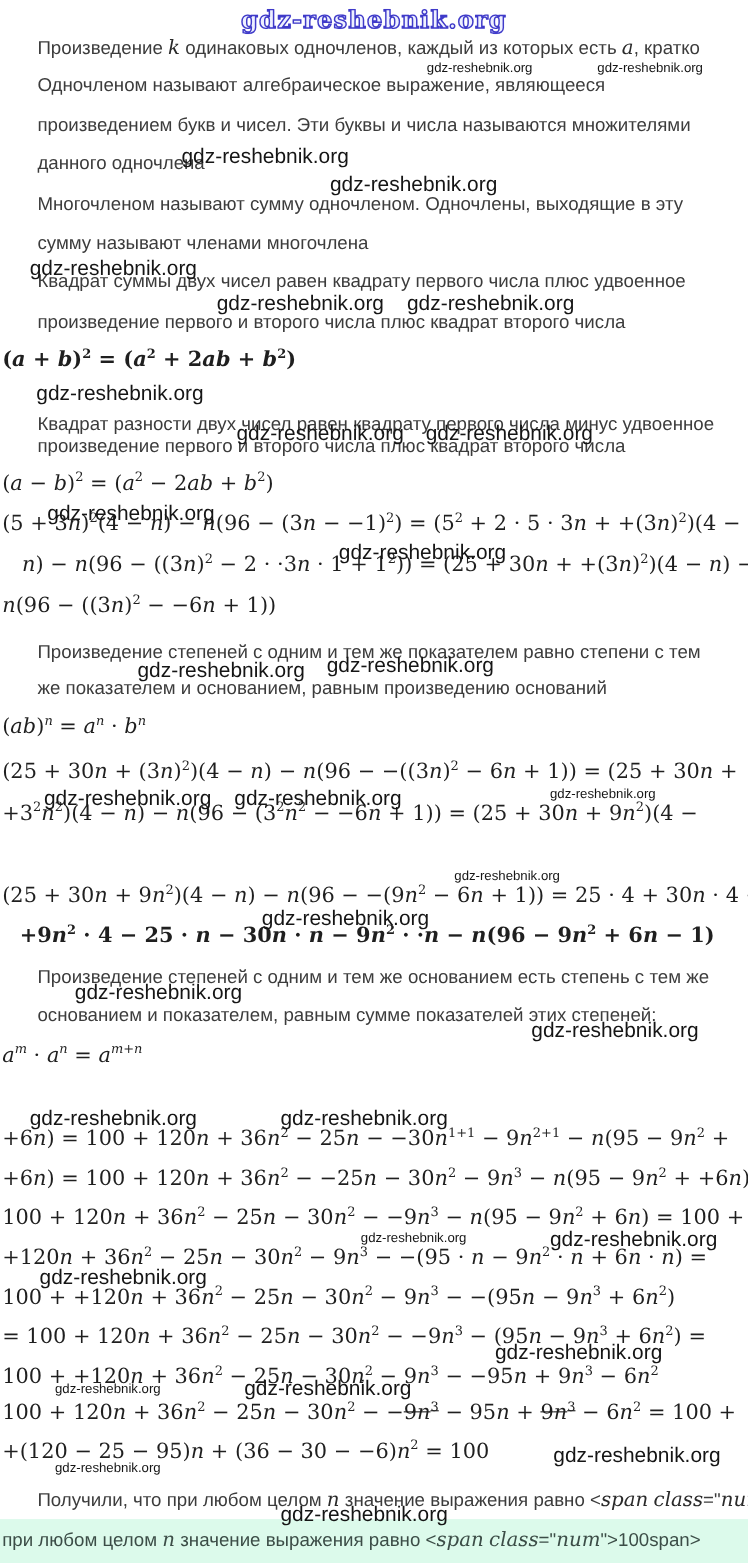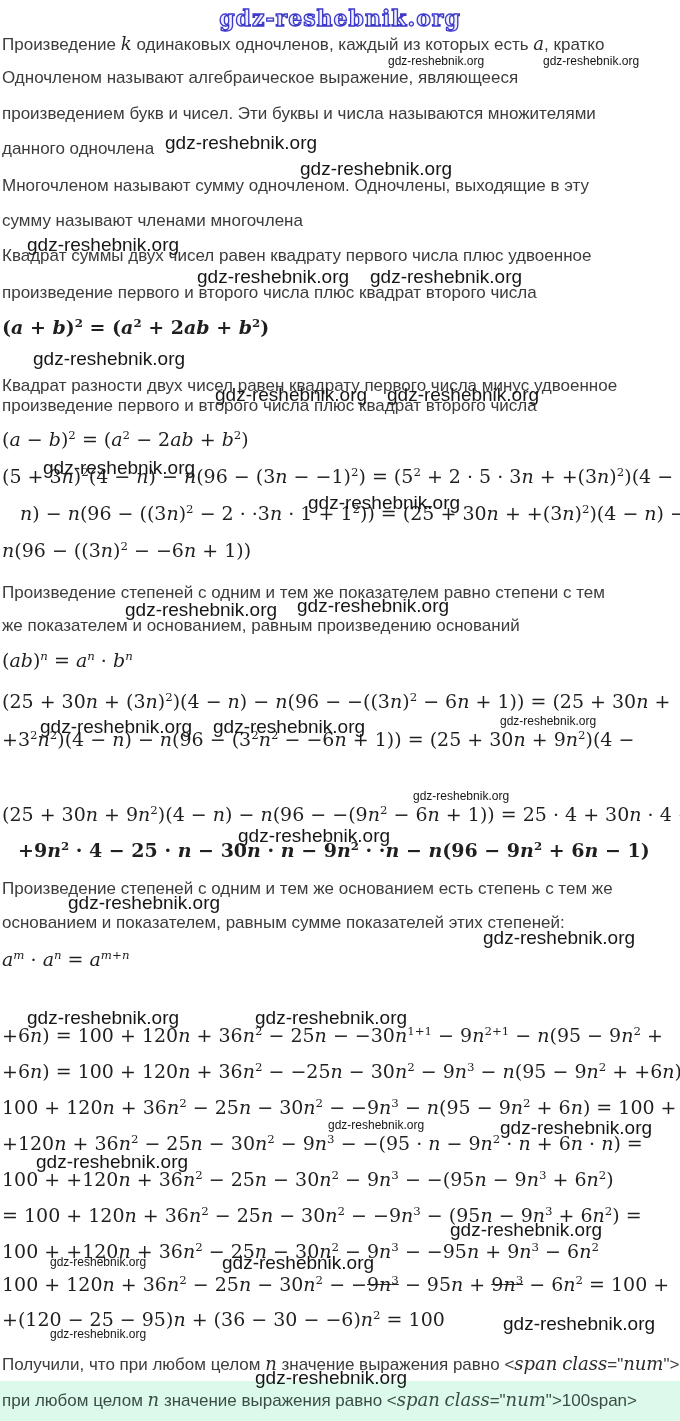"Произведение k одинаковых одночленов," .text { margin-left: none -> 32px }
